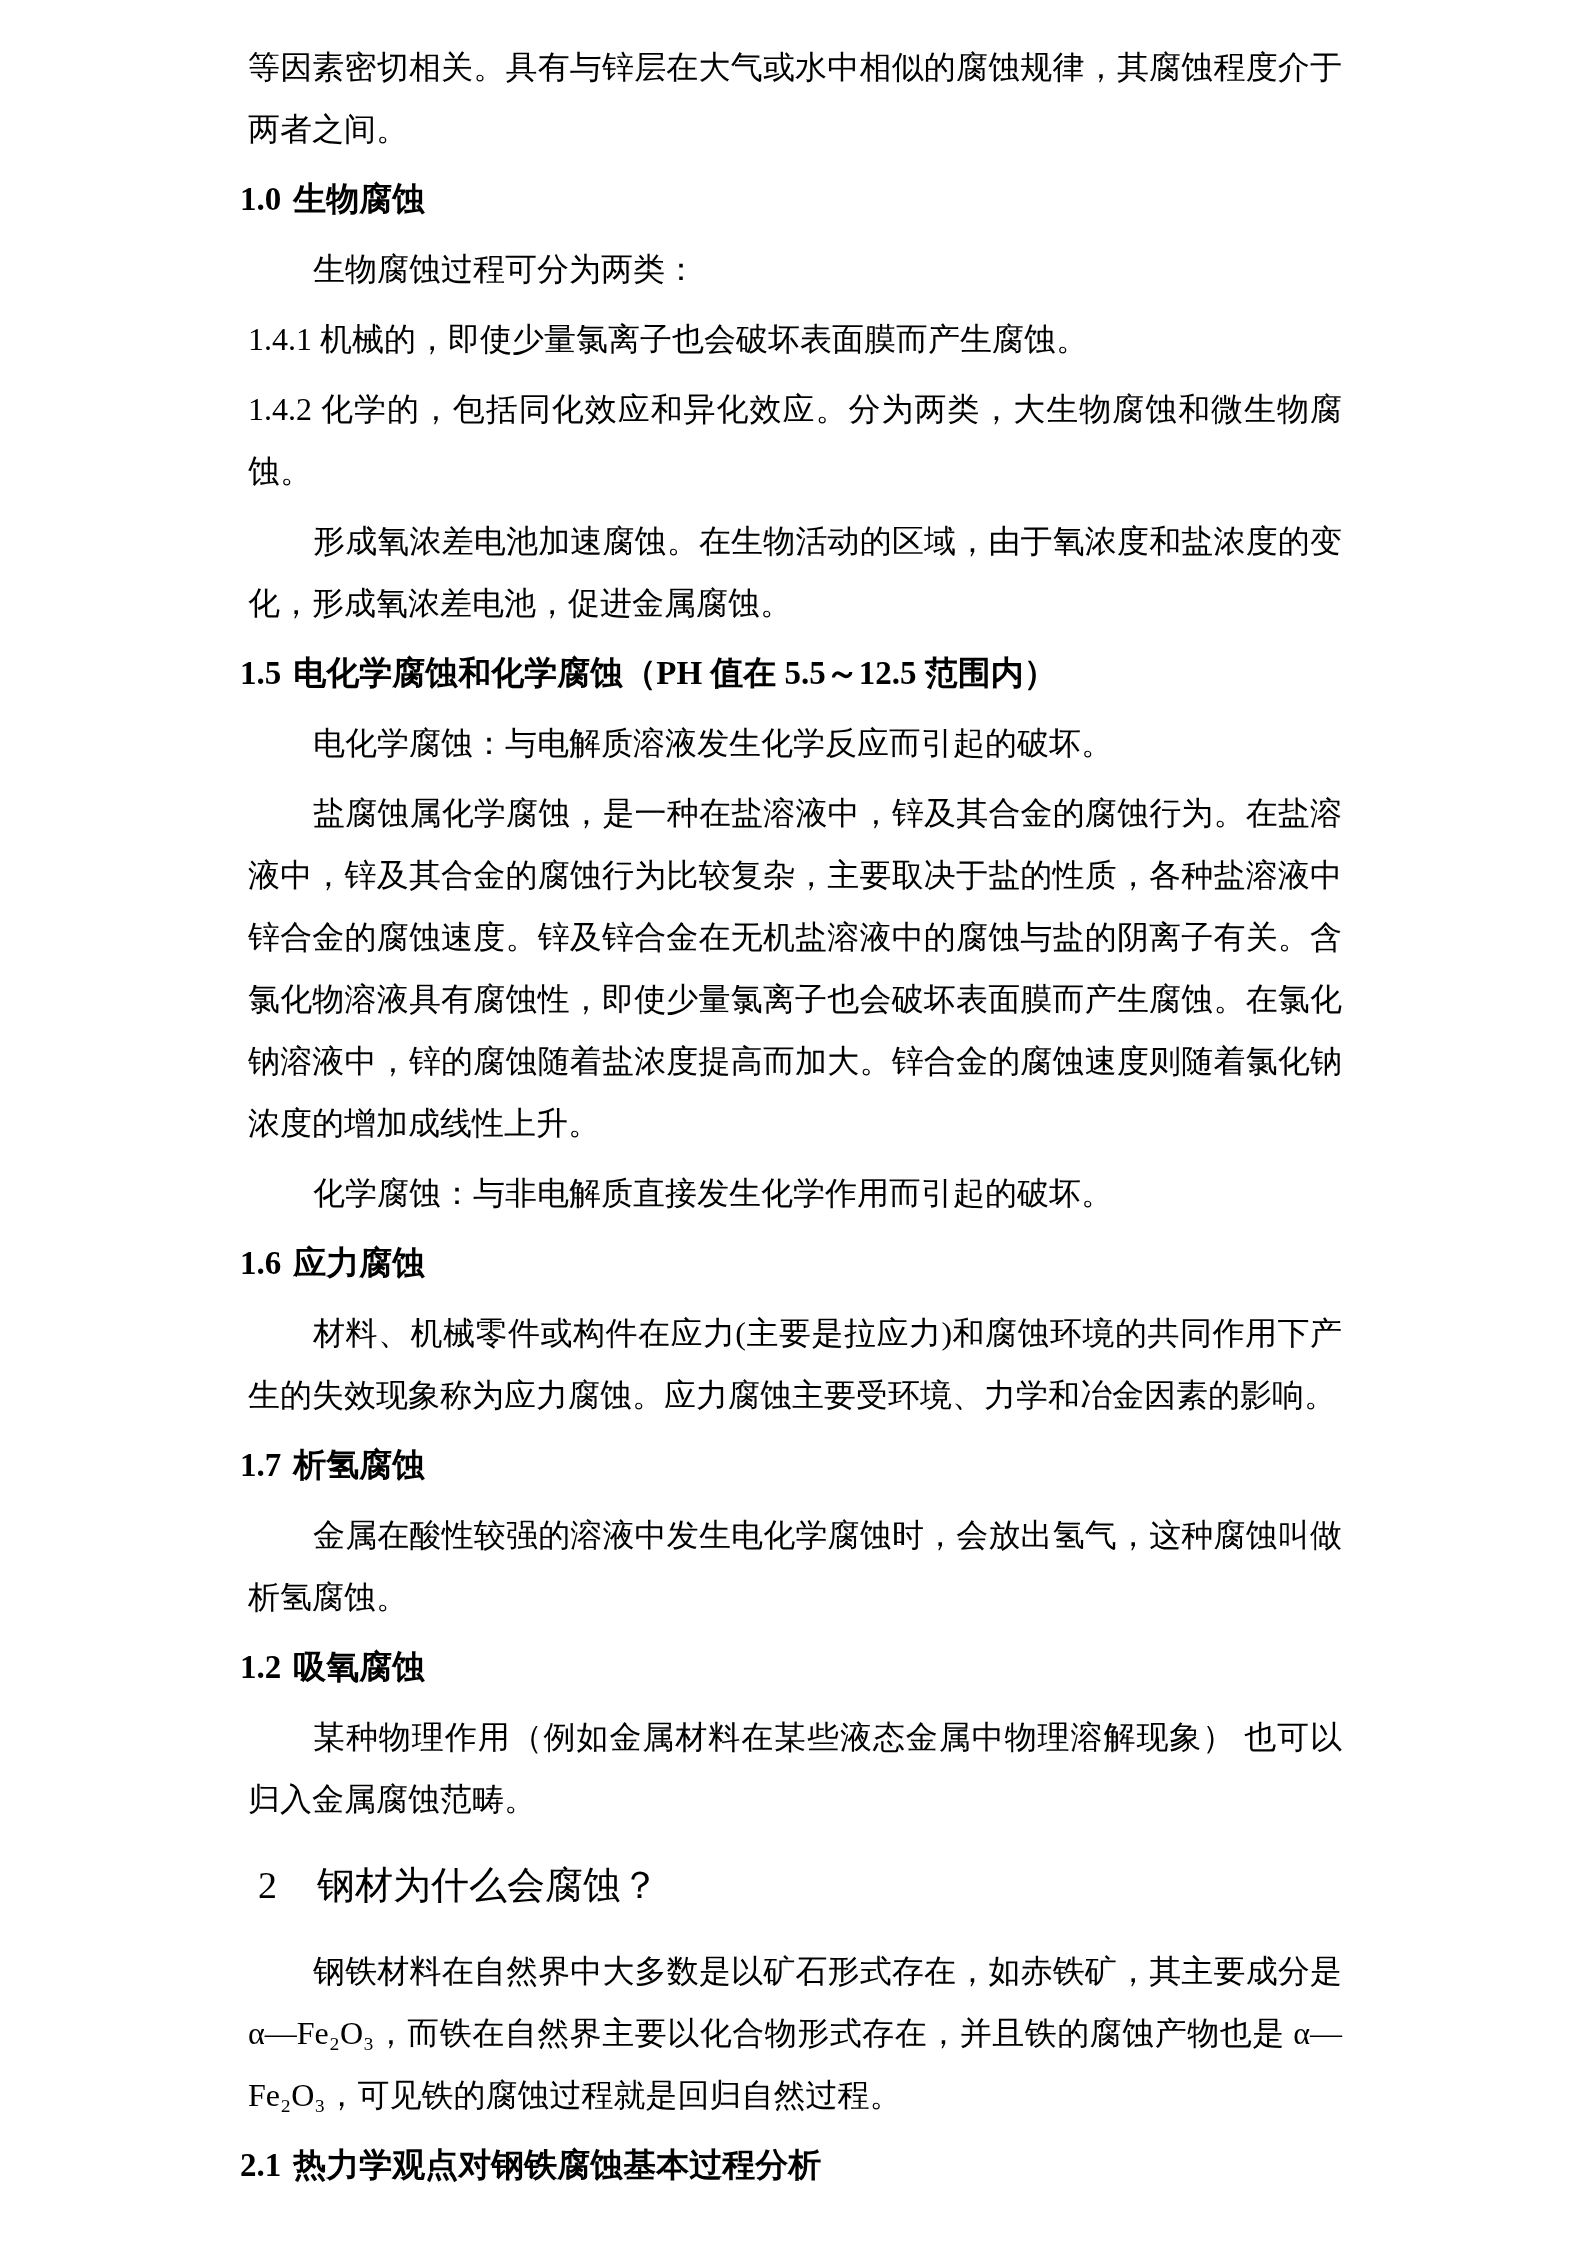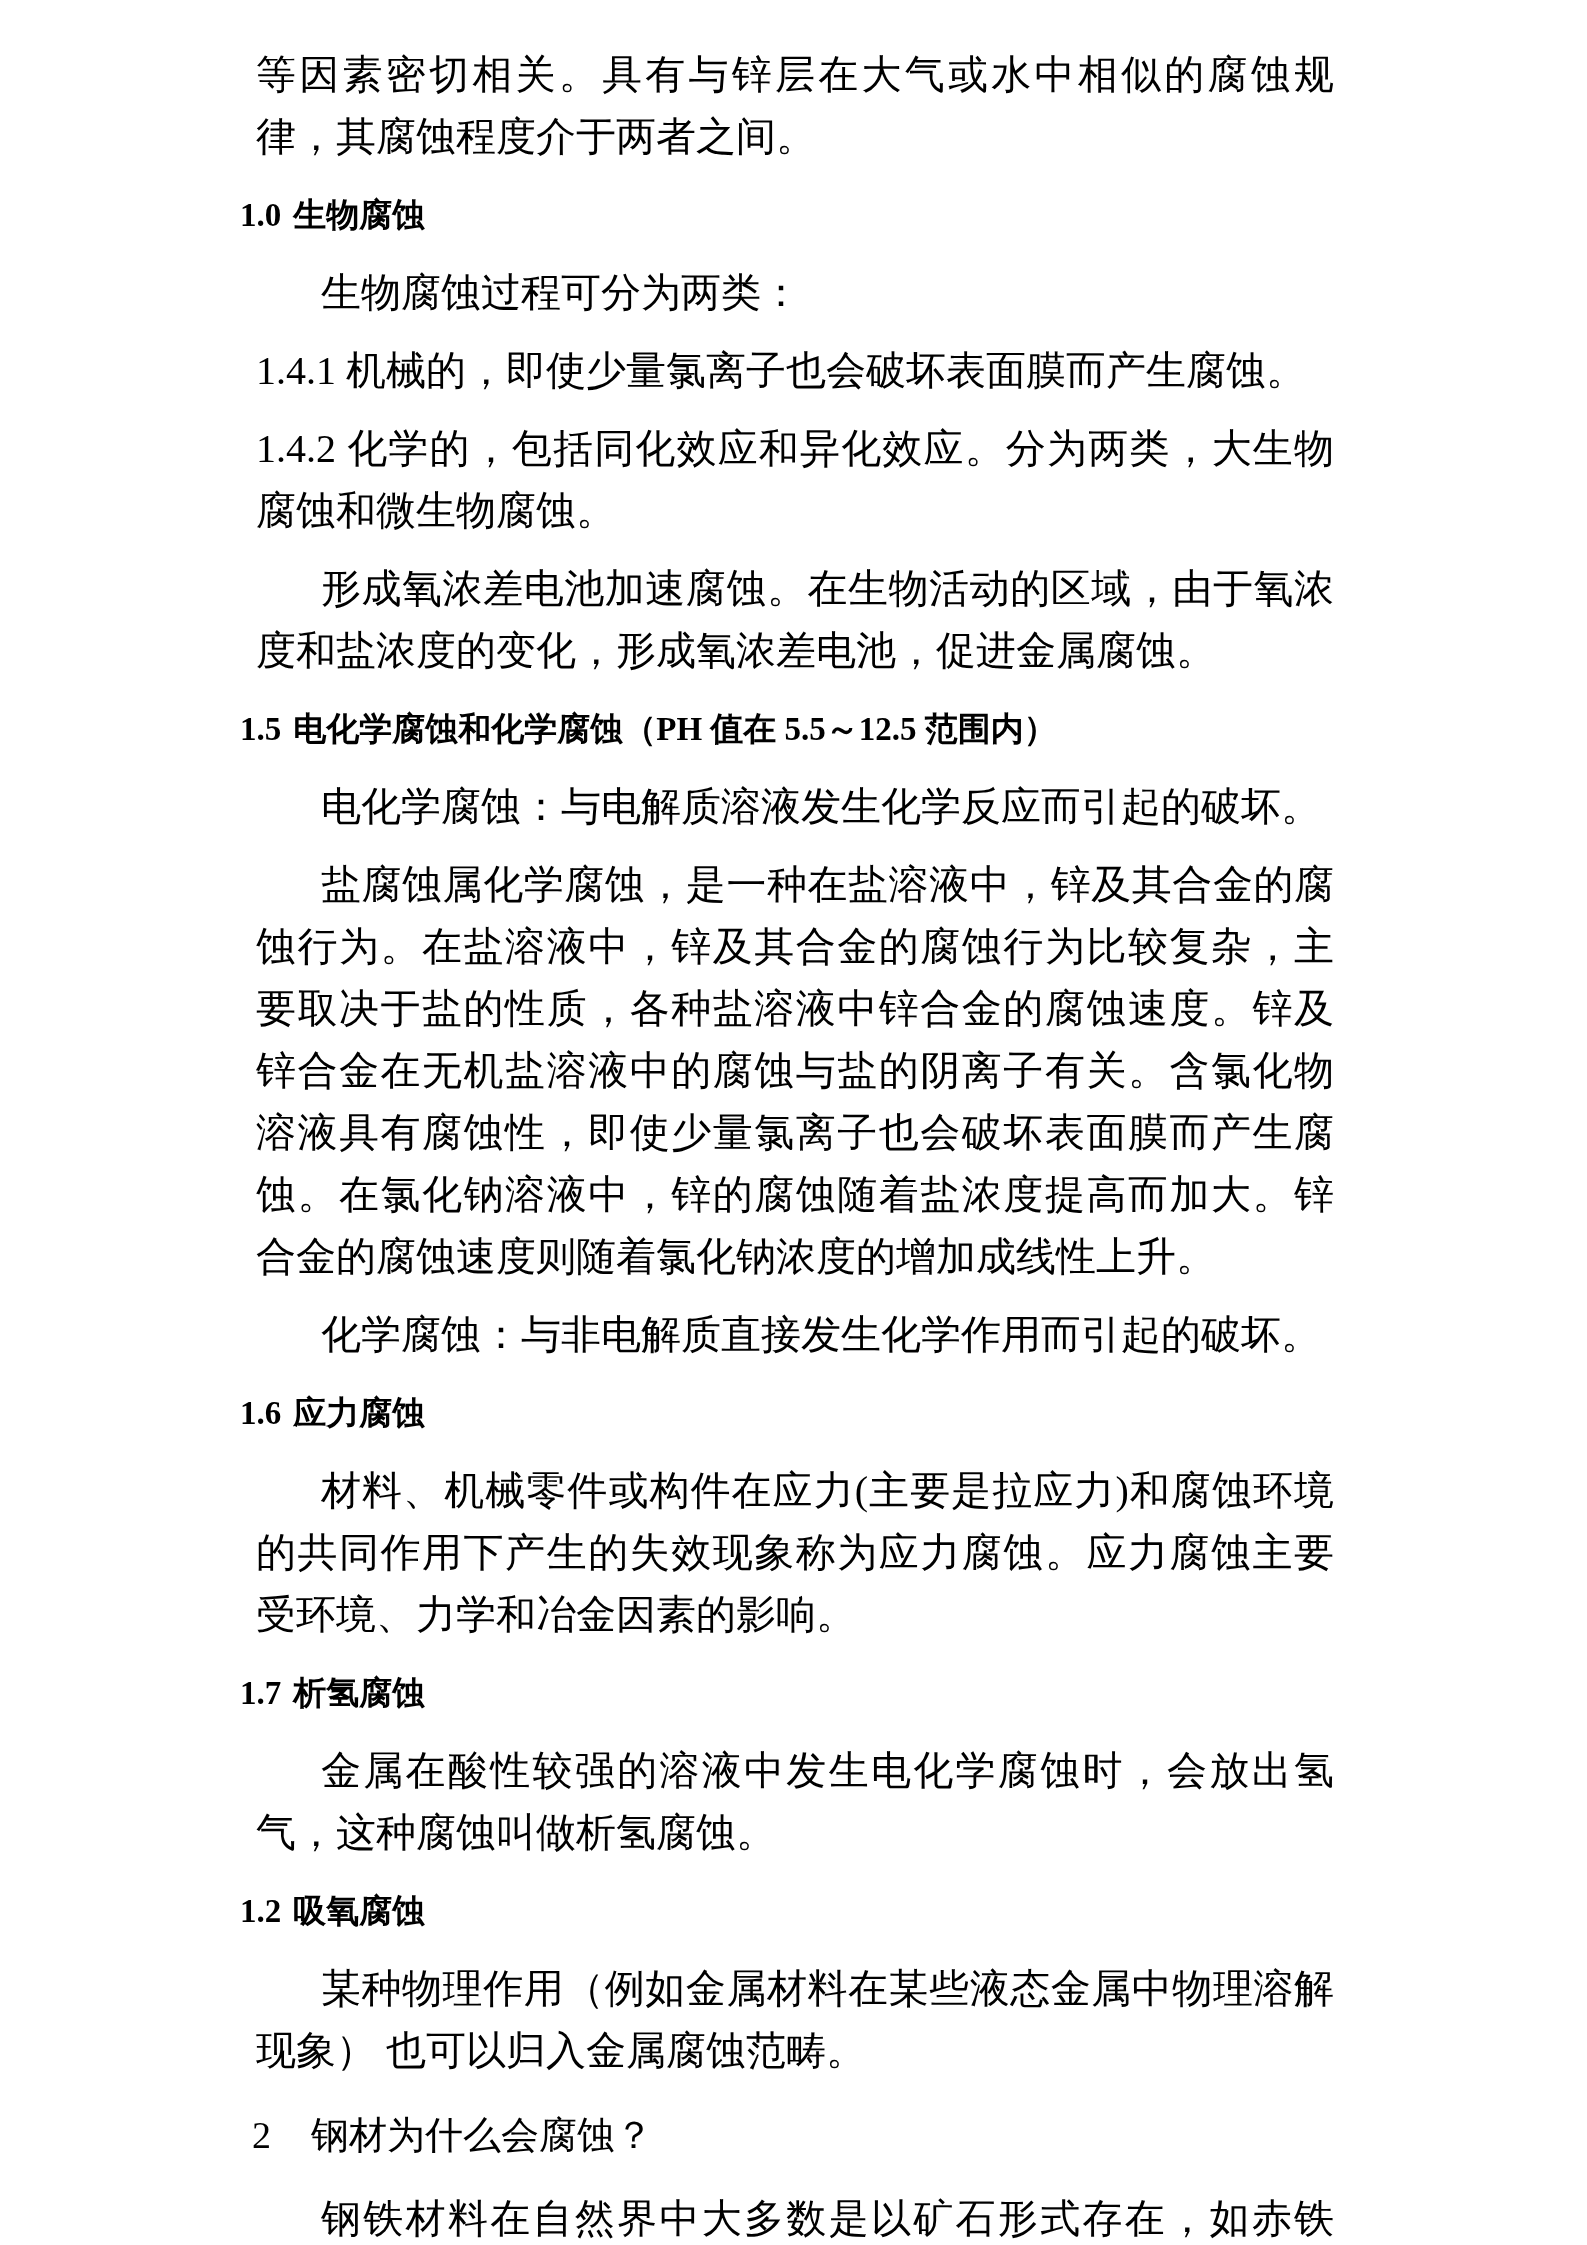"等因素密切相关。具有与锌层在大气或水中相似的腐蚀规律，其腐蚀程度介于两者之间。" p.body { font-size: 40px -> 32px; margin: 16px -> 8px }
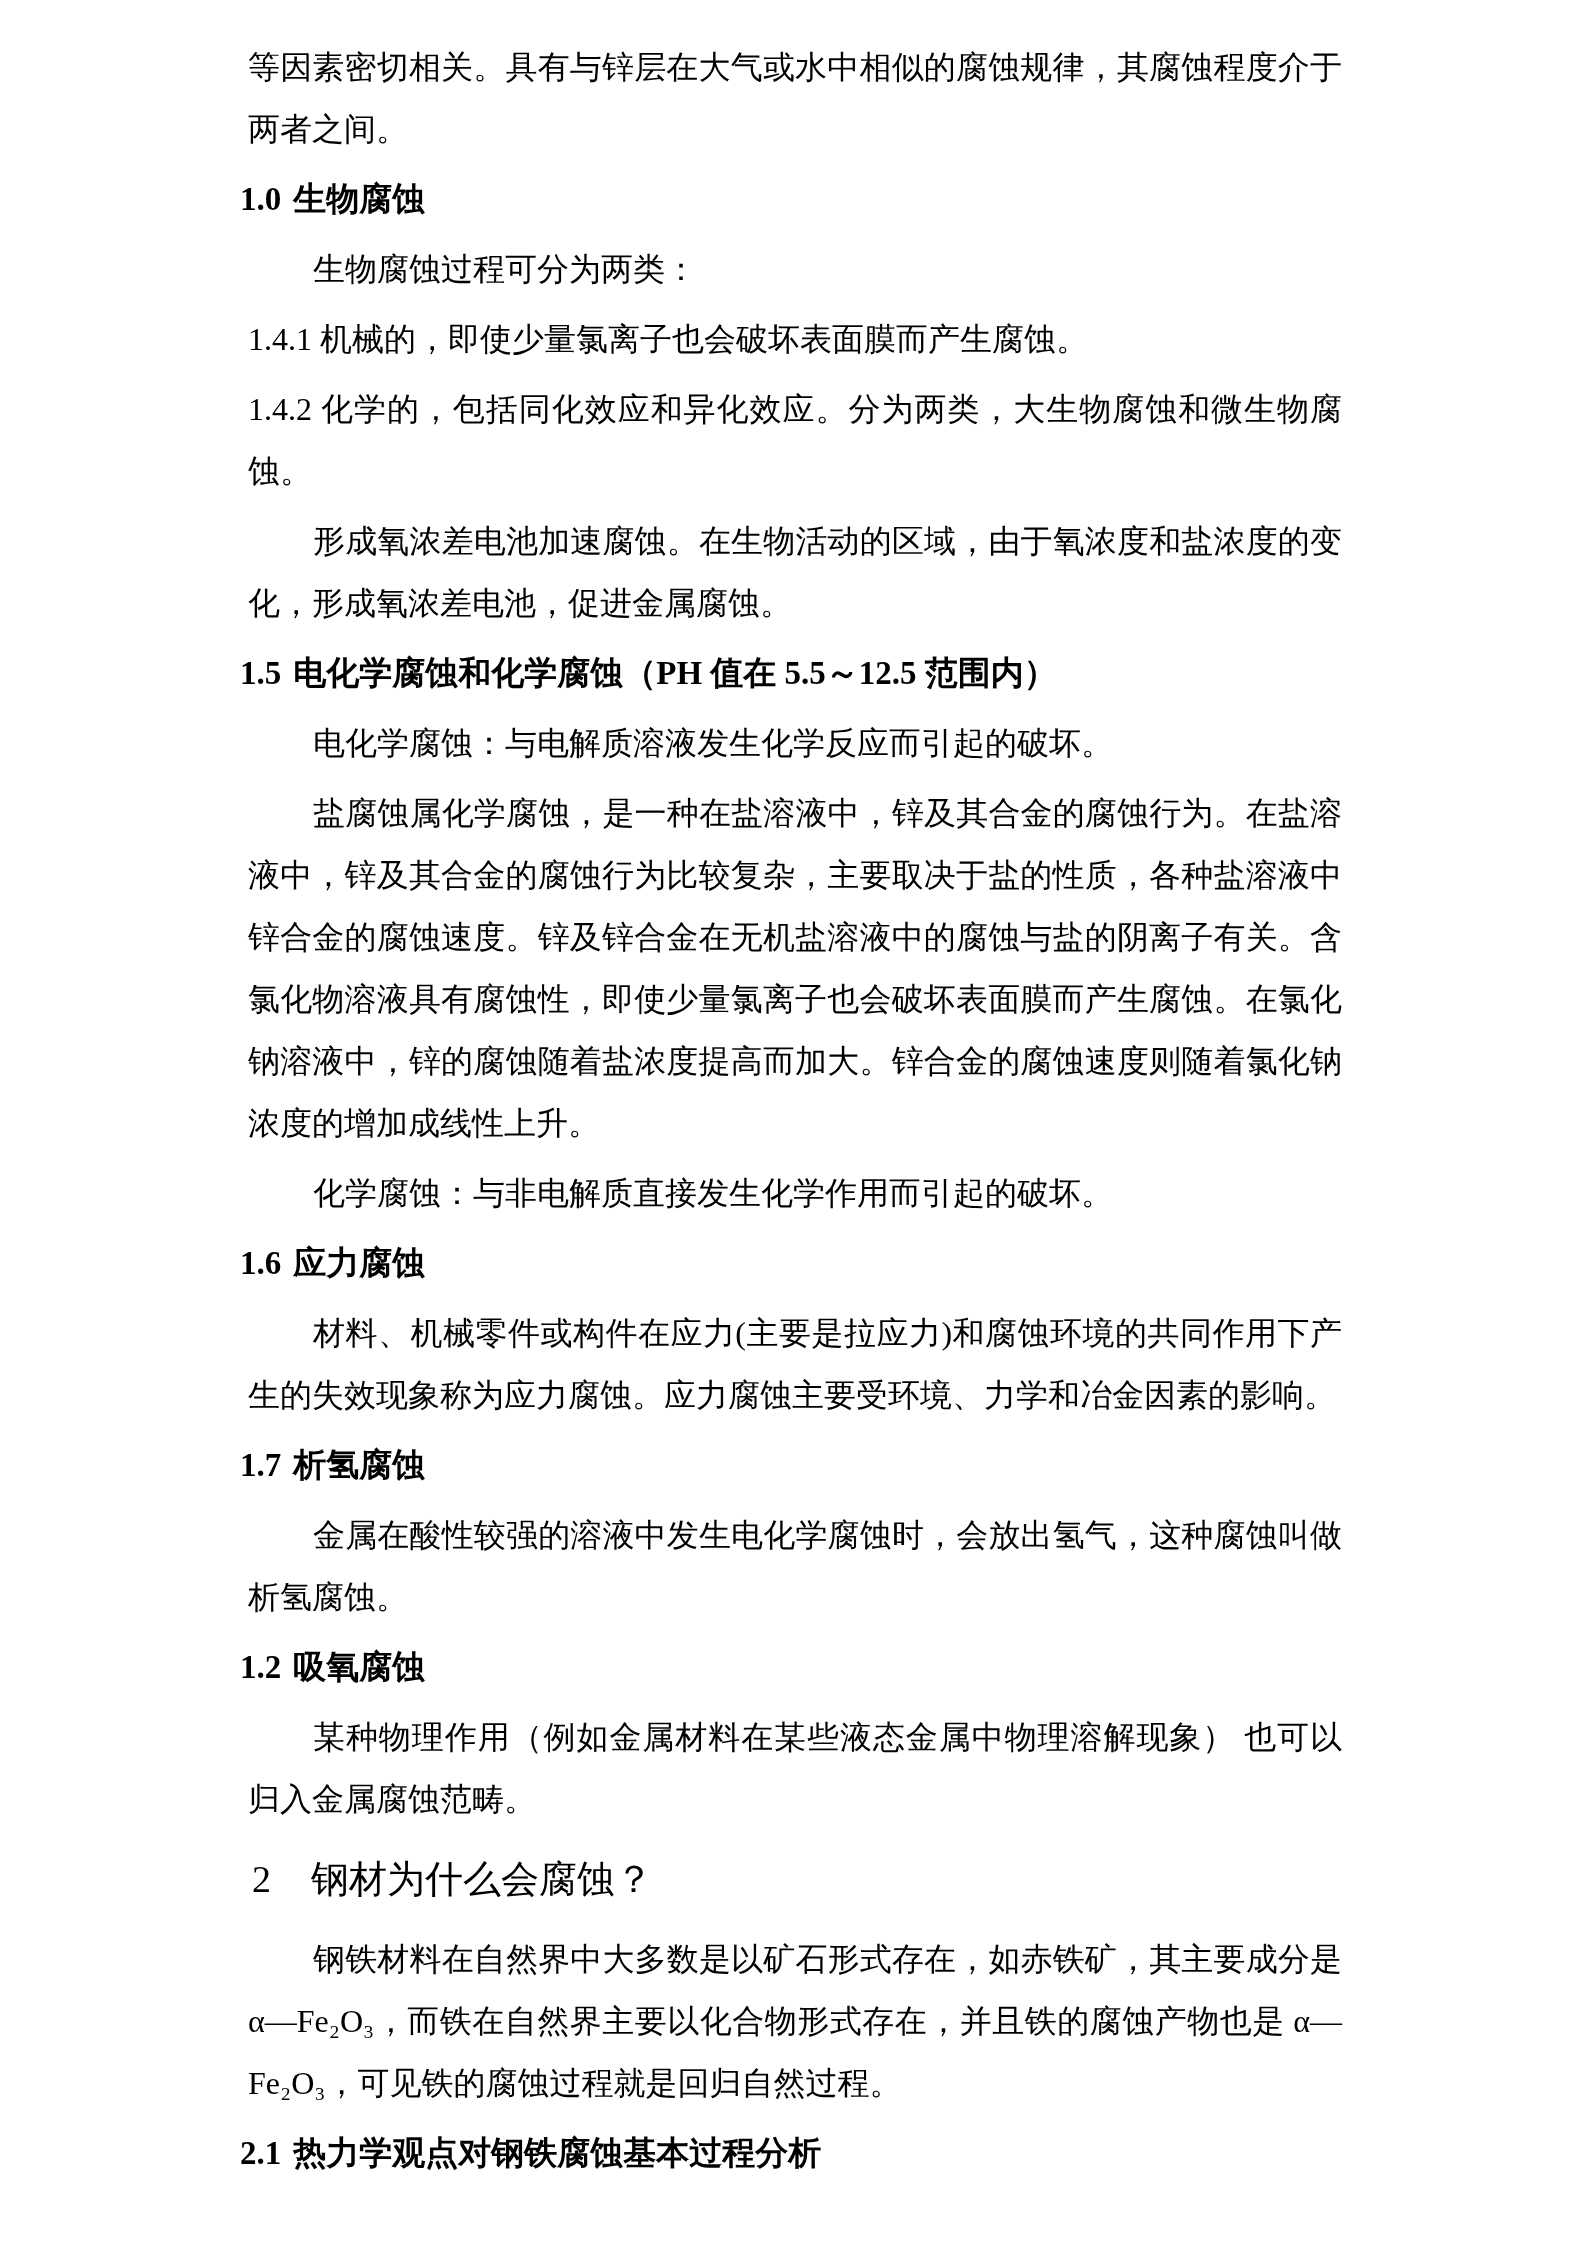"2 钢材为什么会腐蚀？" .h1 { margin: 12px -> 18px }
